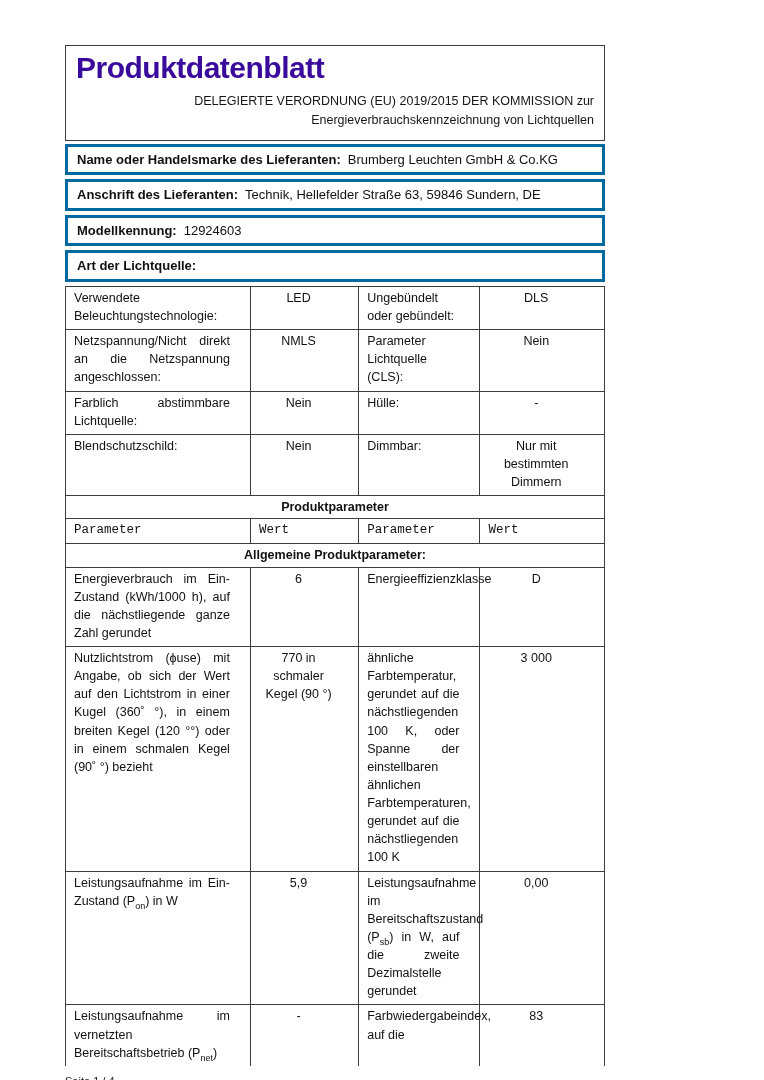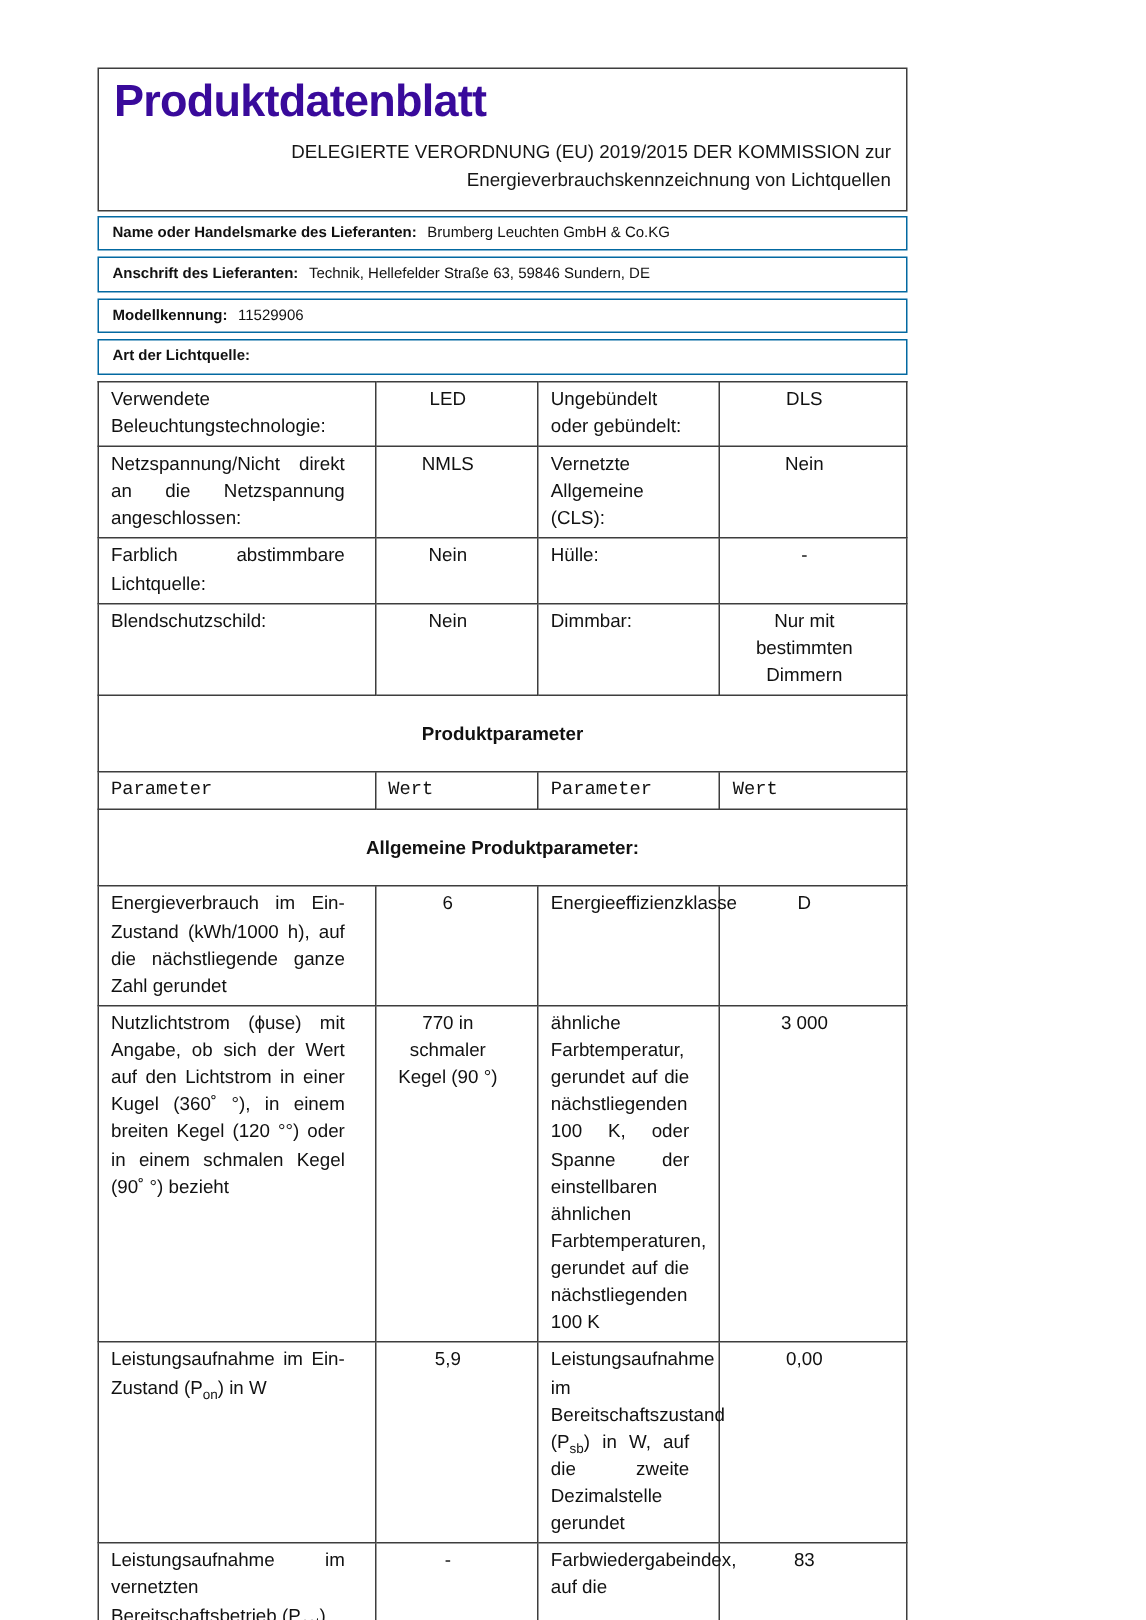"Name oder Handelsmarke des Lieferanten:" .info-row { border: 1px solid #0369a1 -> 3px solid #0369a1; font-size: 10px -> 13px }
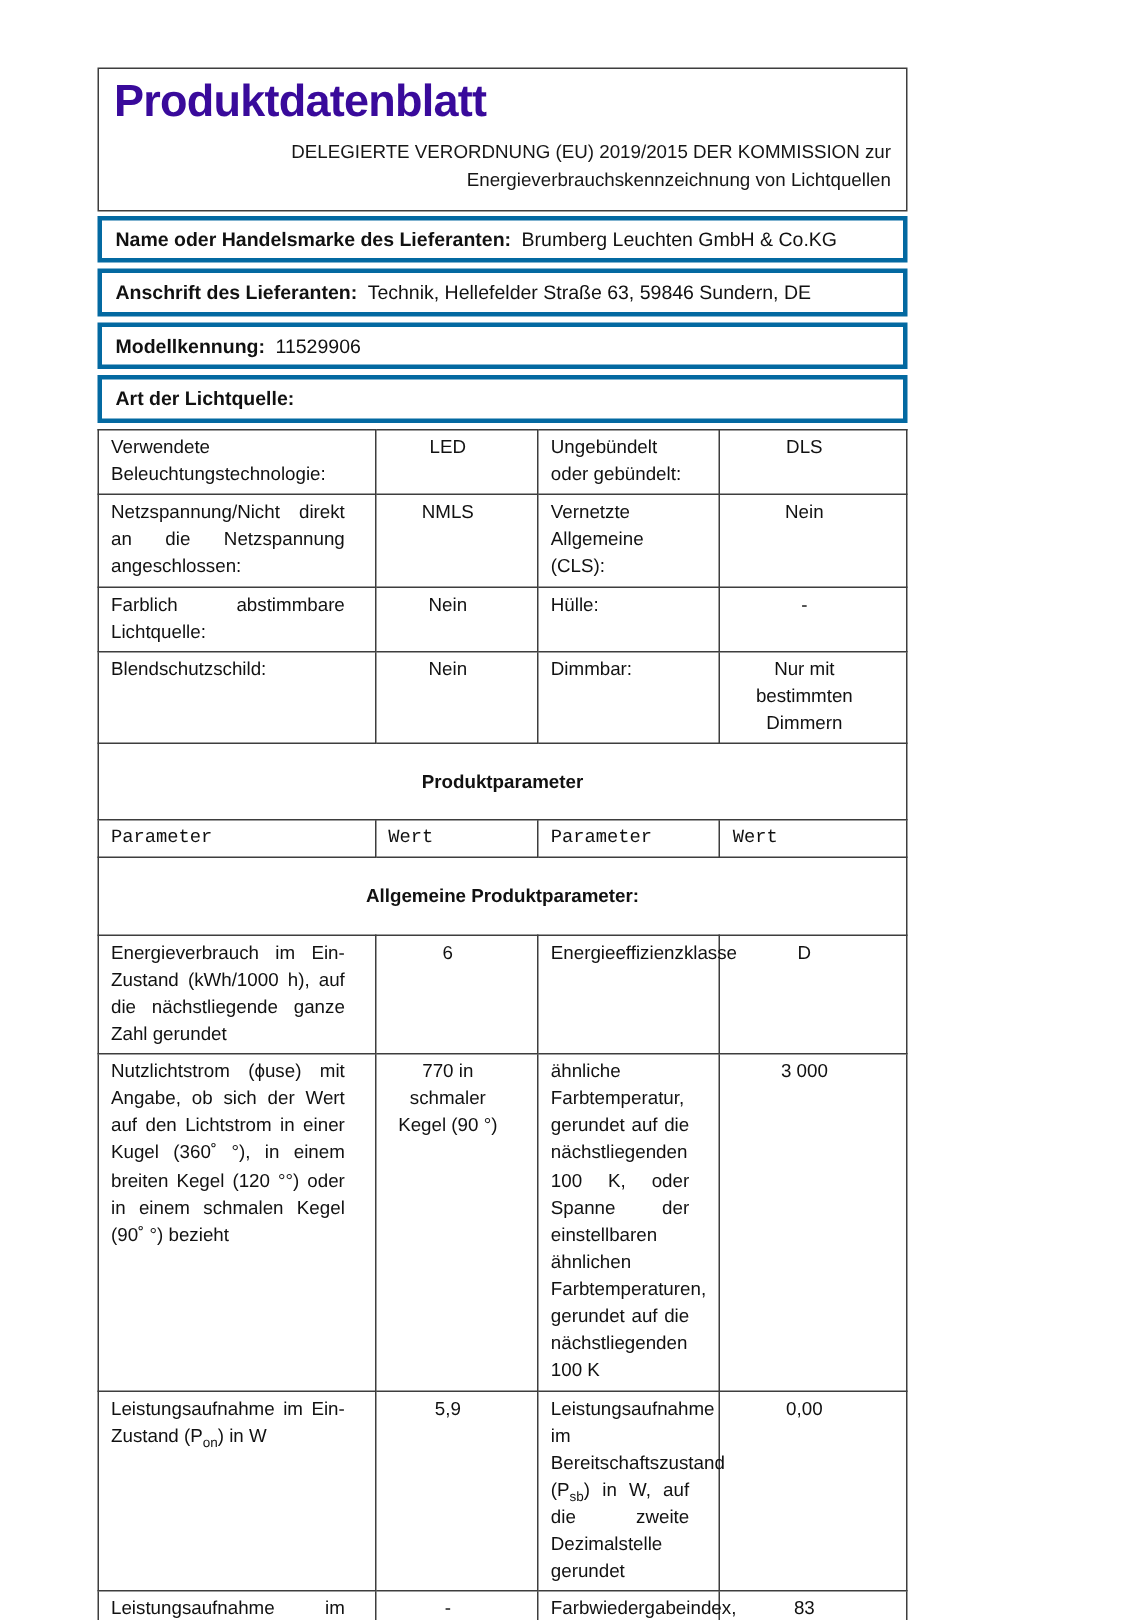"11529906" span.value { text: 11529906 -> 12924603 }
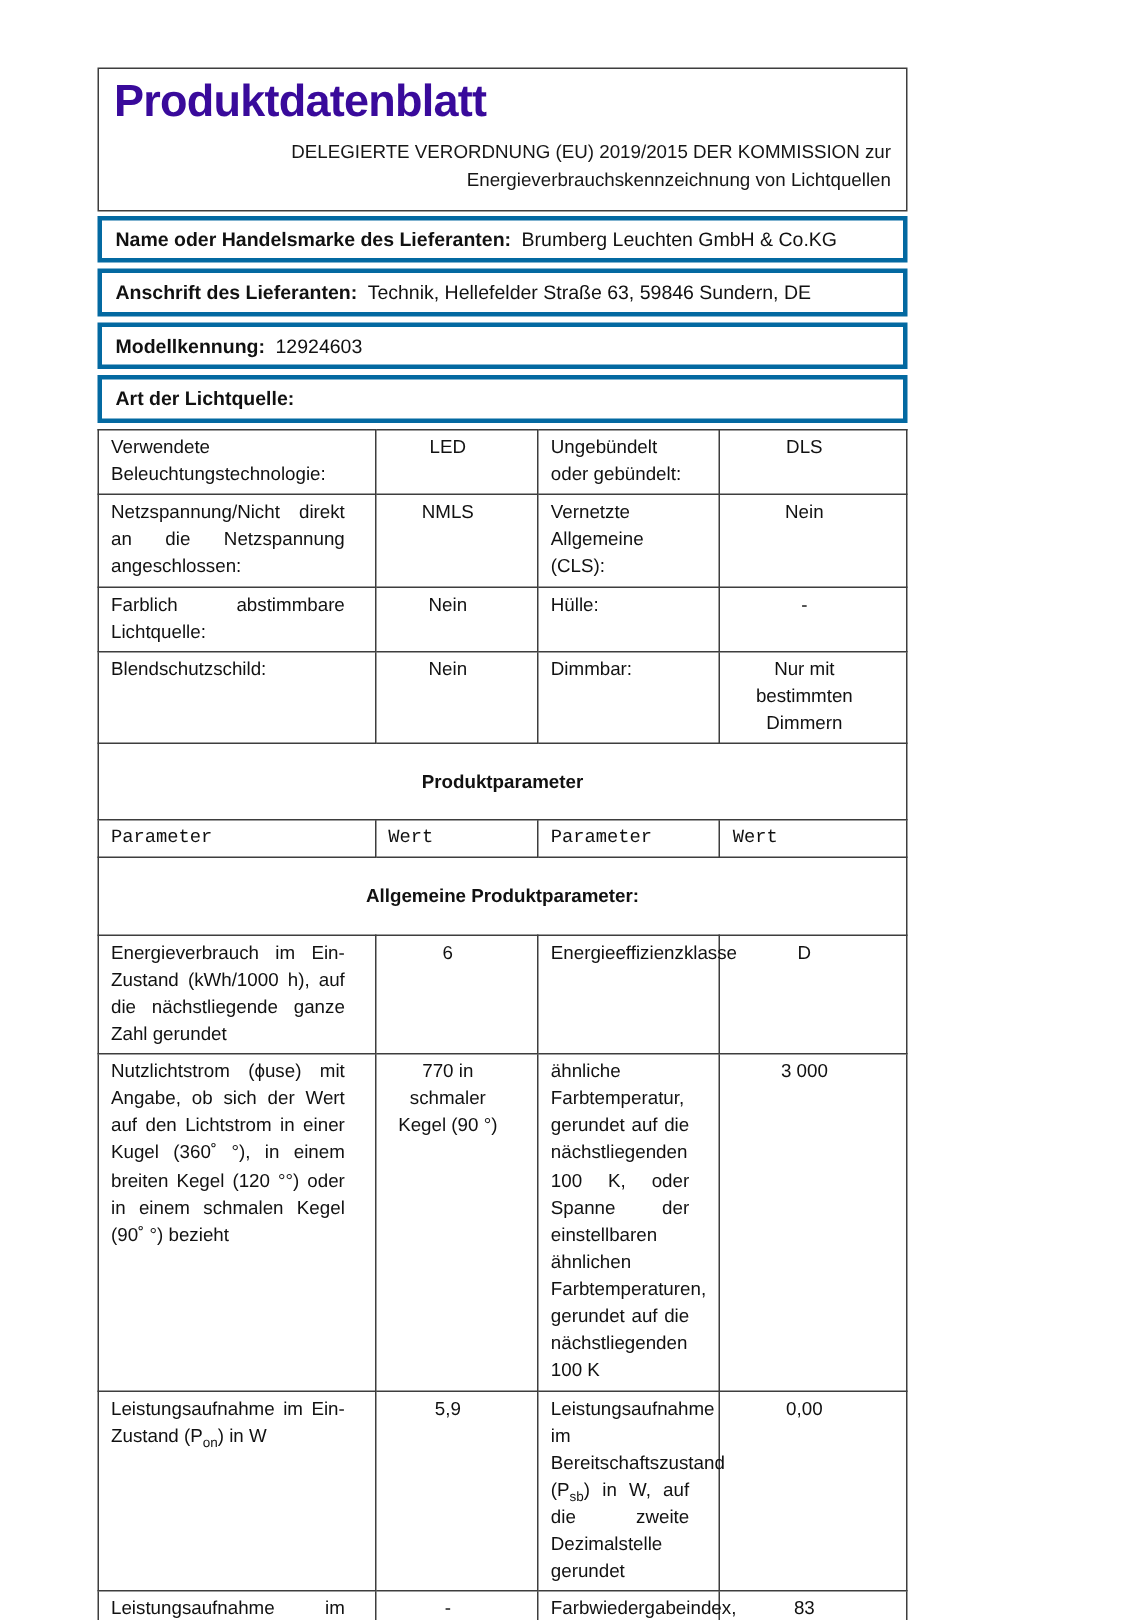"Vernetzte Allgemeine (CLS):" td.param { text: Vernetzte Allgemeine -> Parameter Lichtquelle }
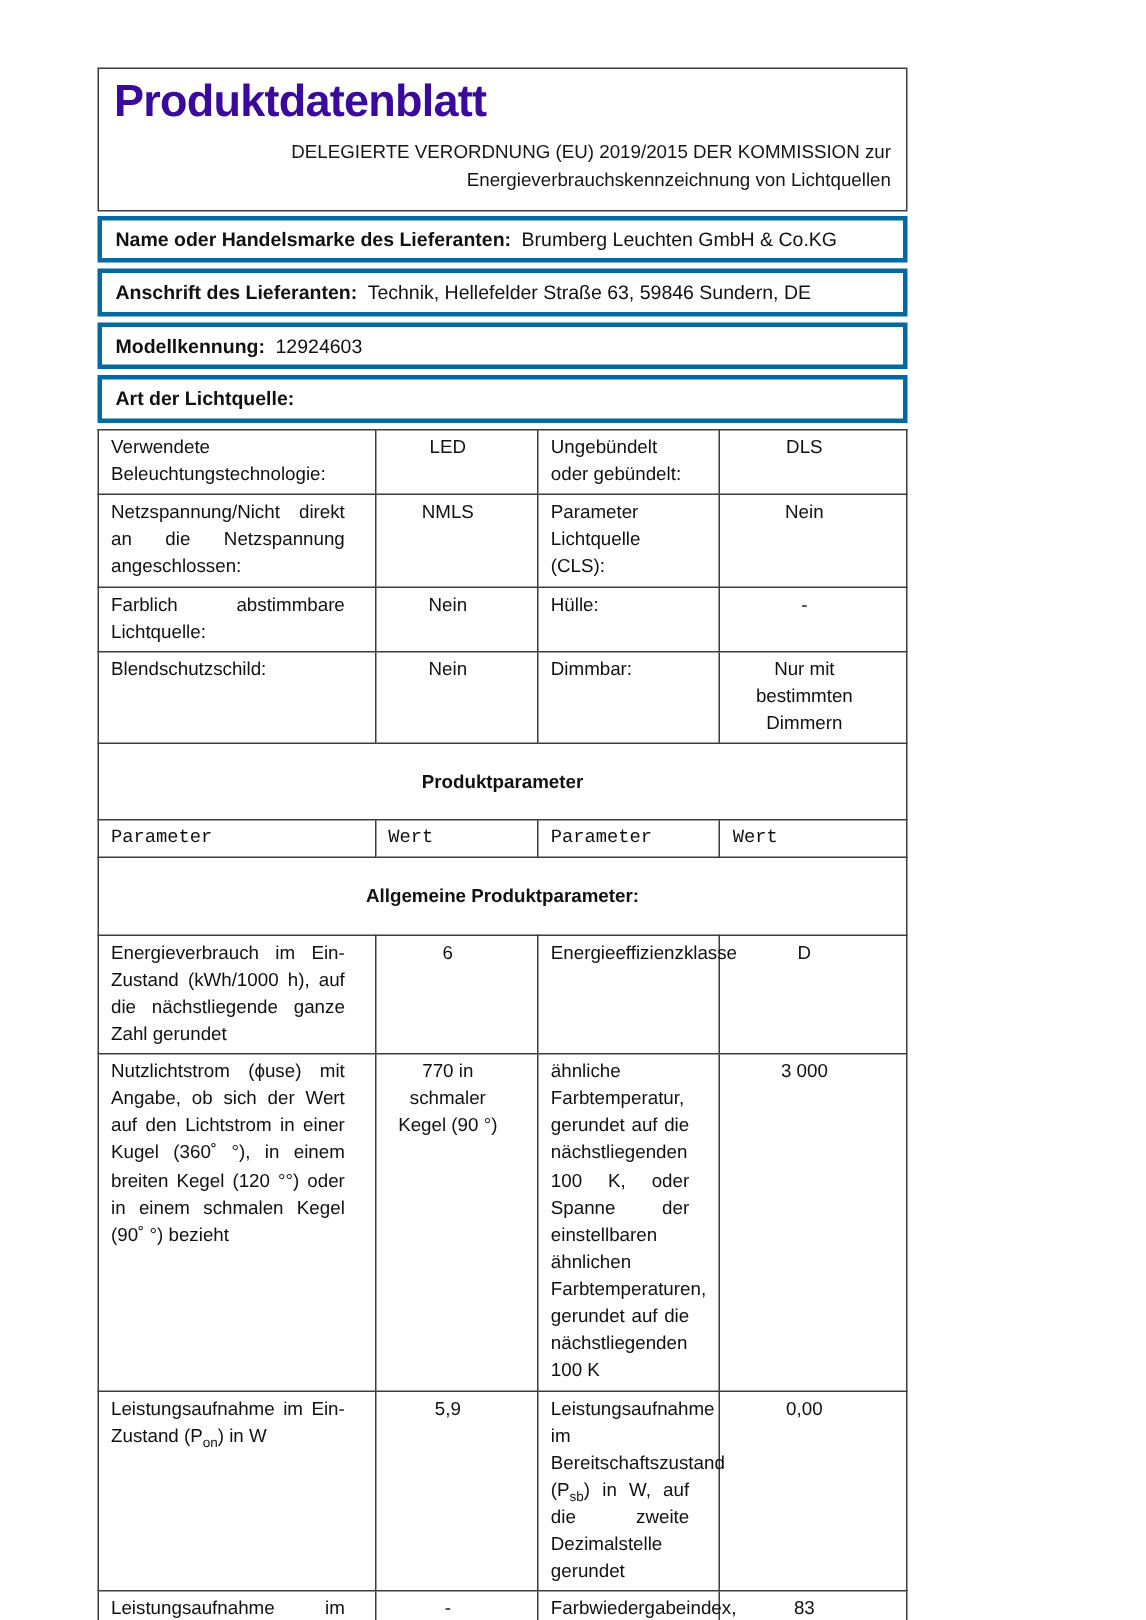"Produktparameter" tr.section-row td { padding: 16px 4px -> 2px 4px }
